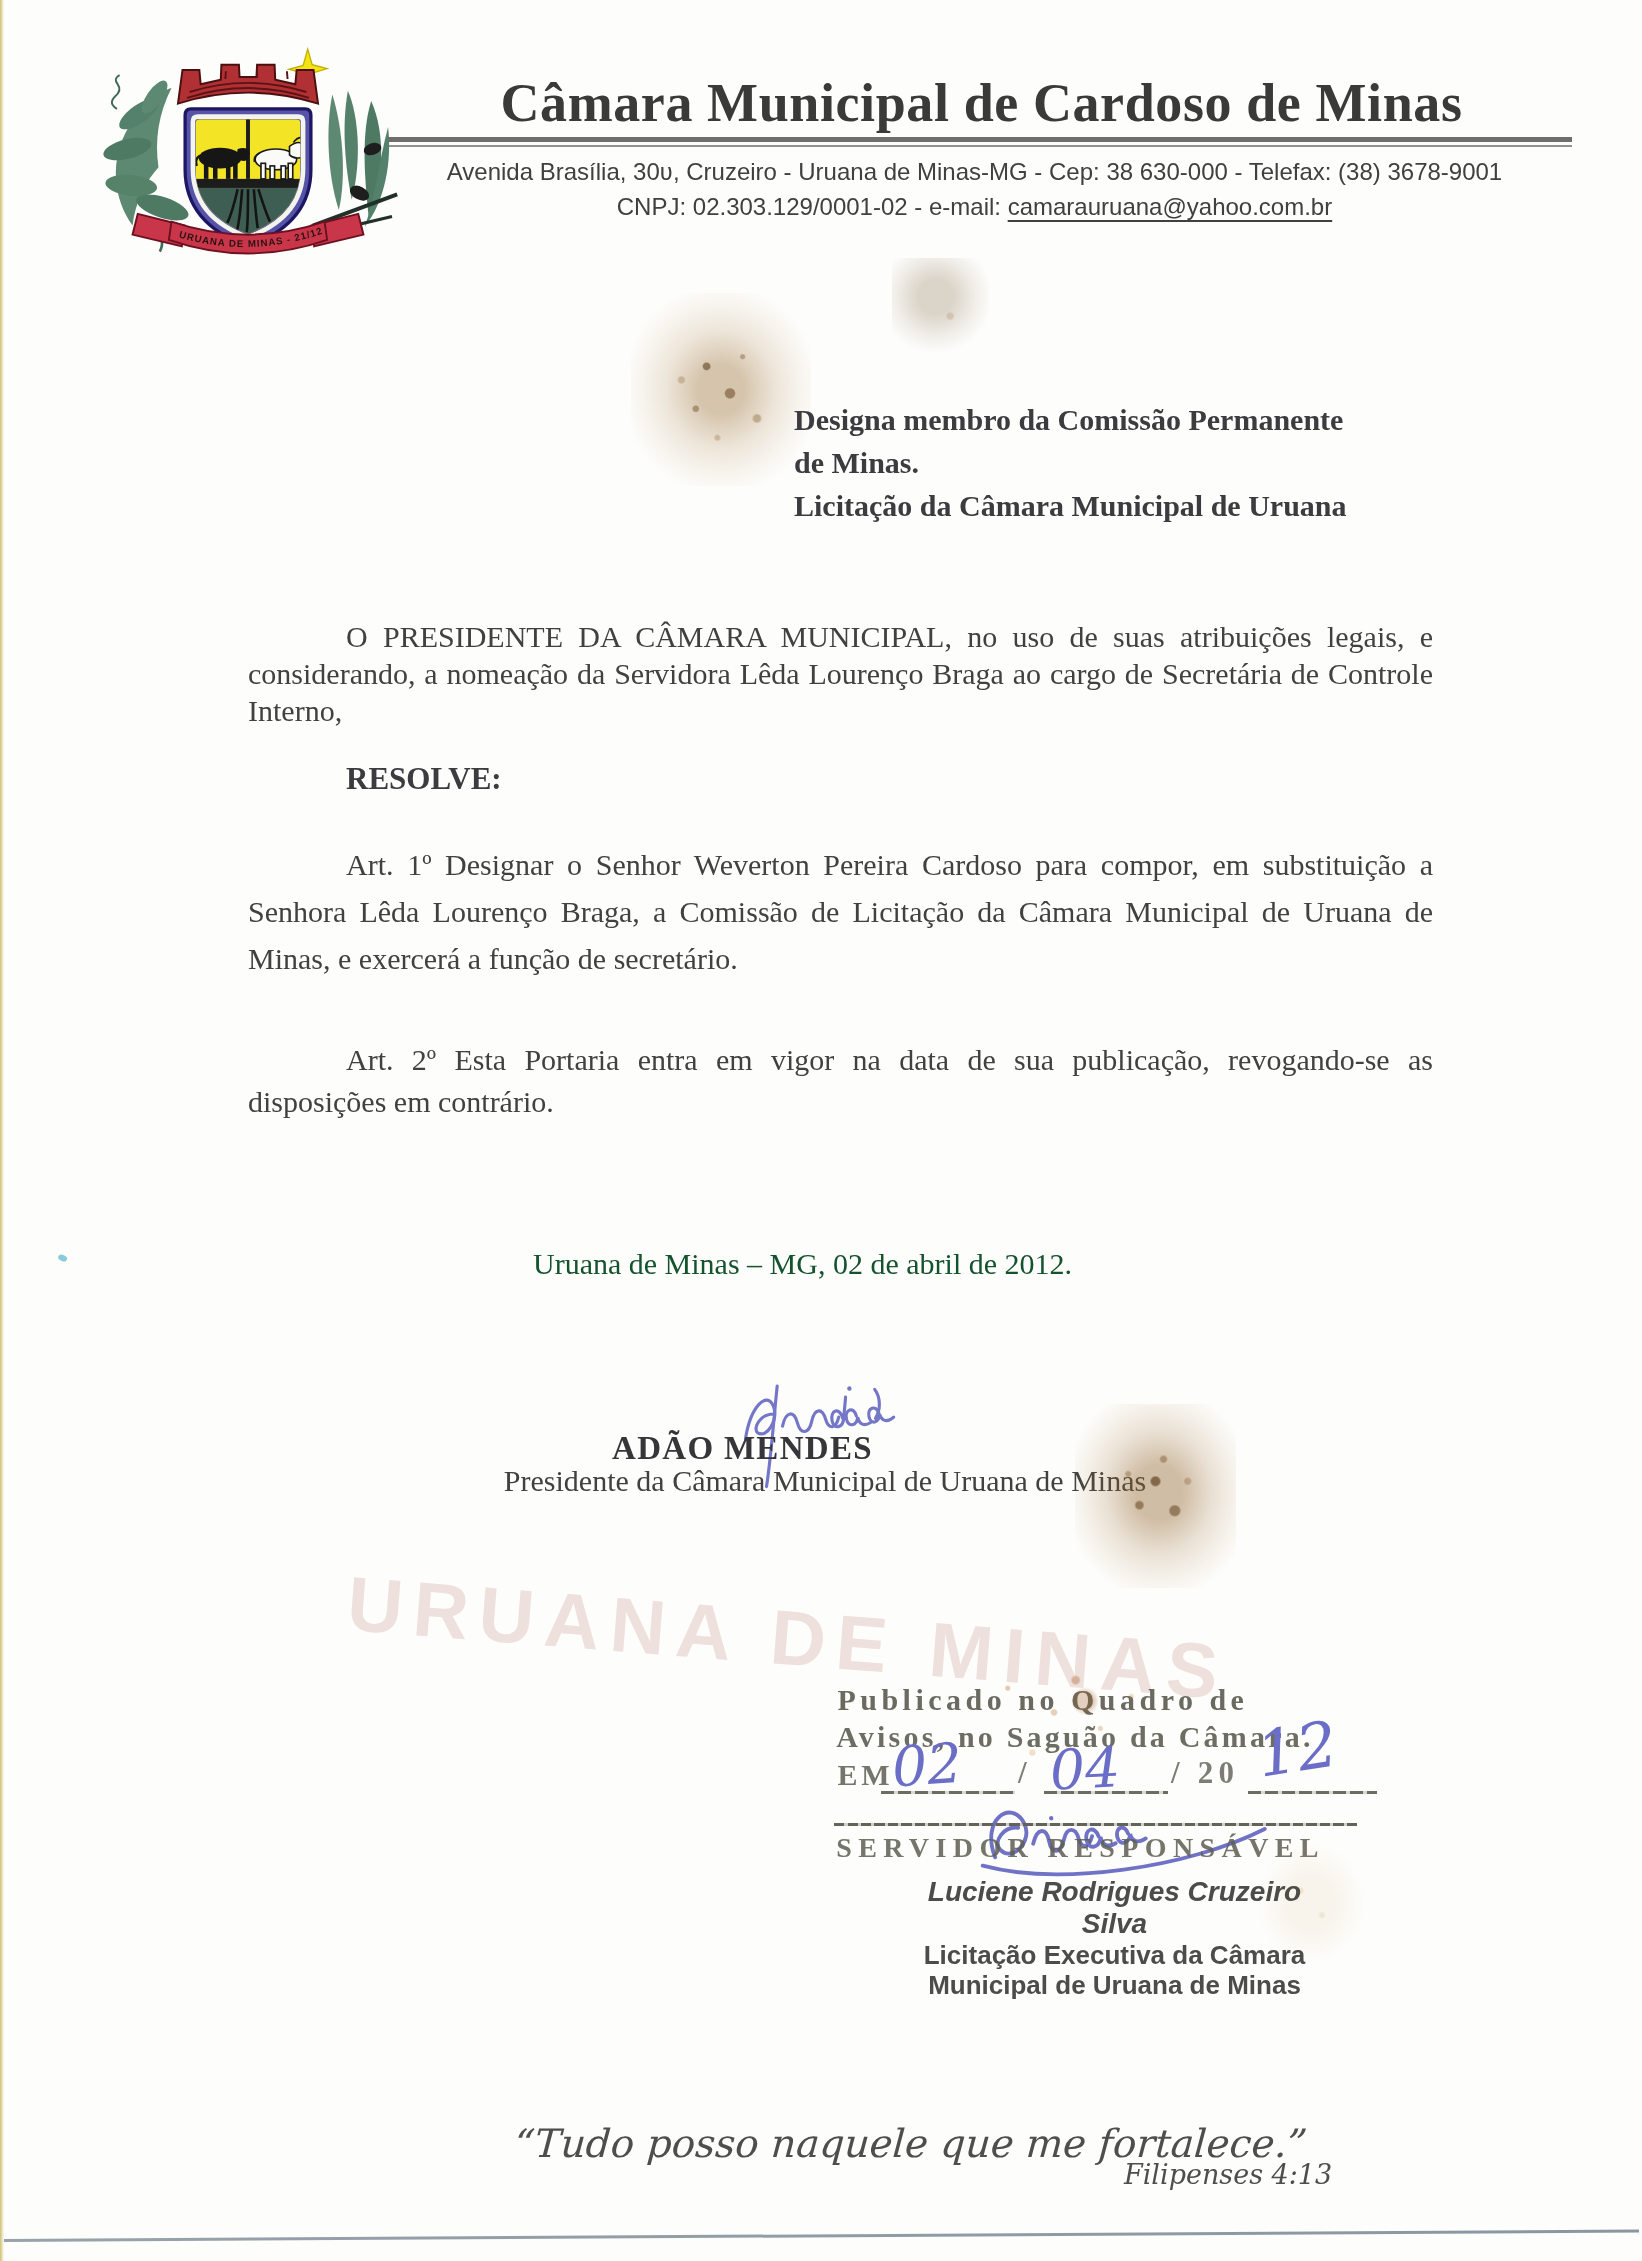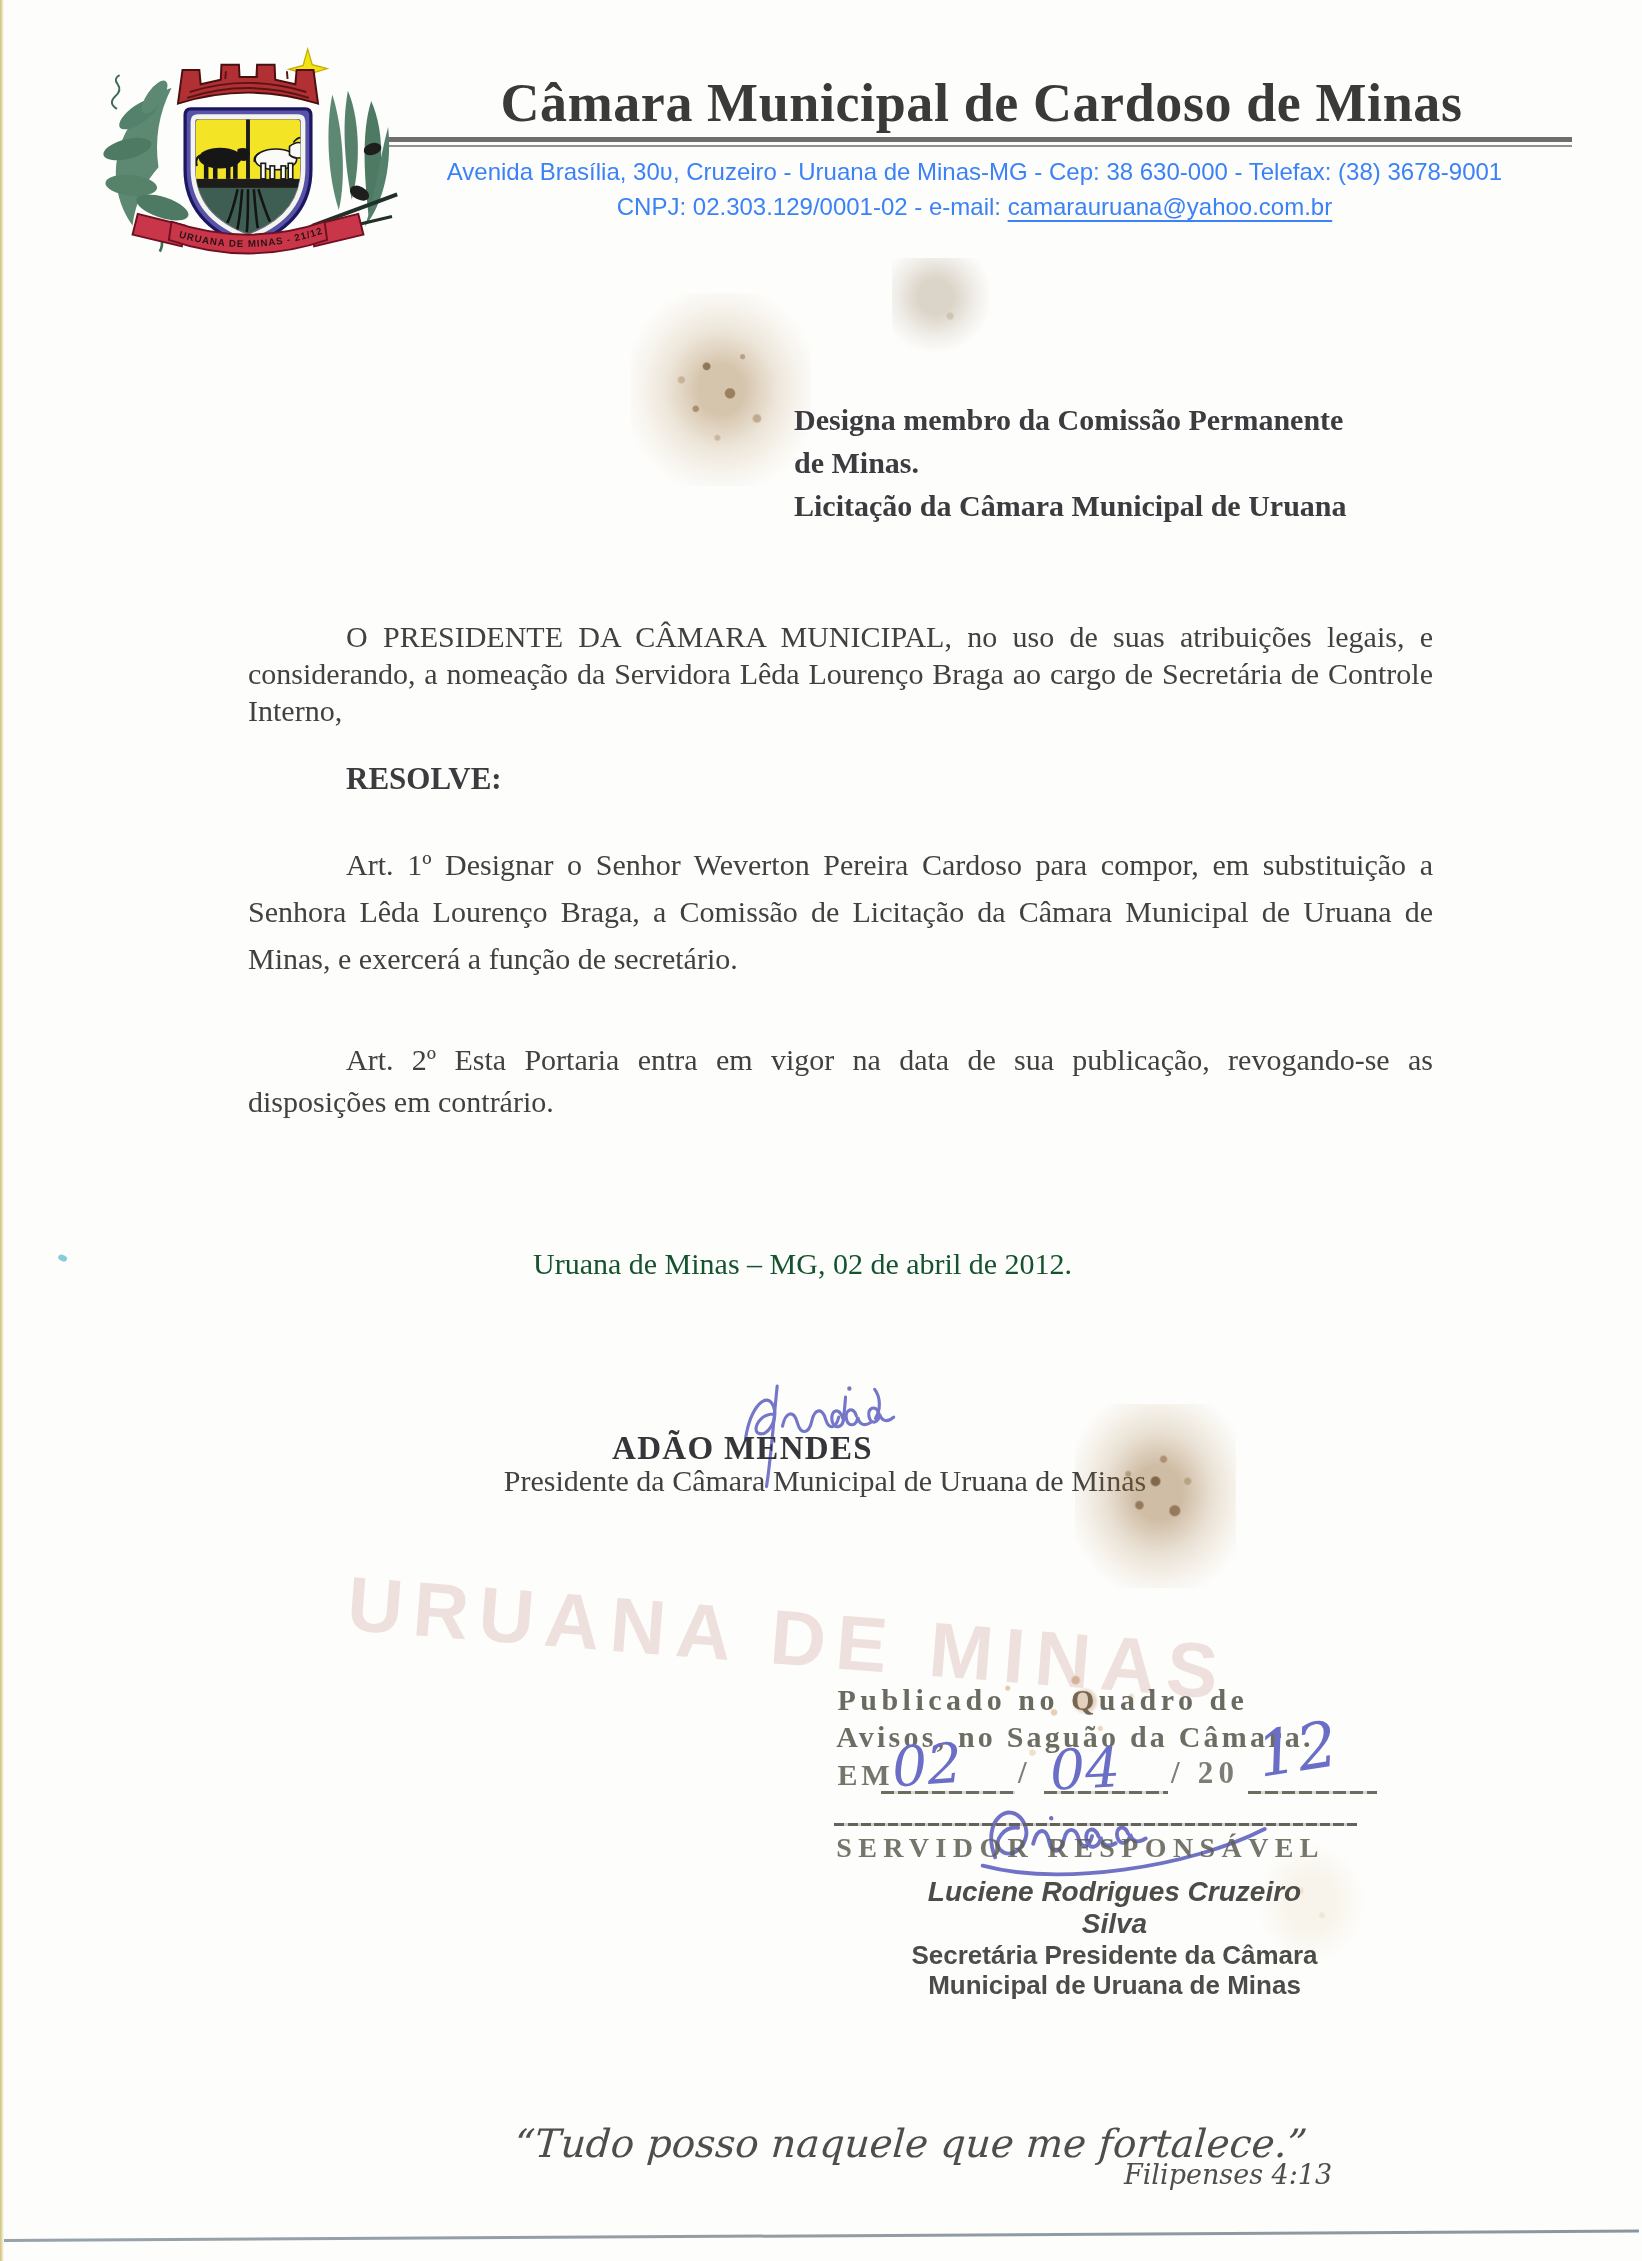"Avenida Brasília, 30ʋ, Cruzeiro -" .addr { color: #3b82f6 -> #404040 }
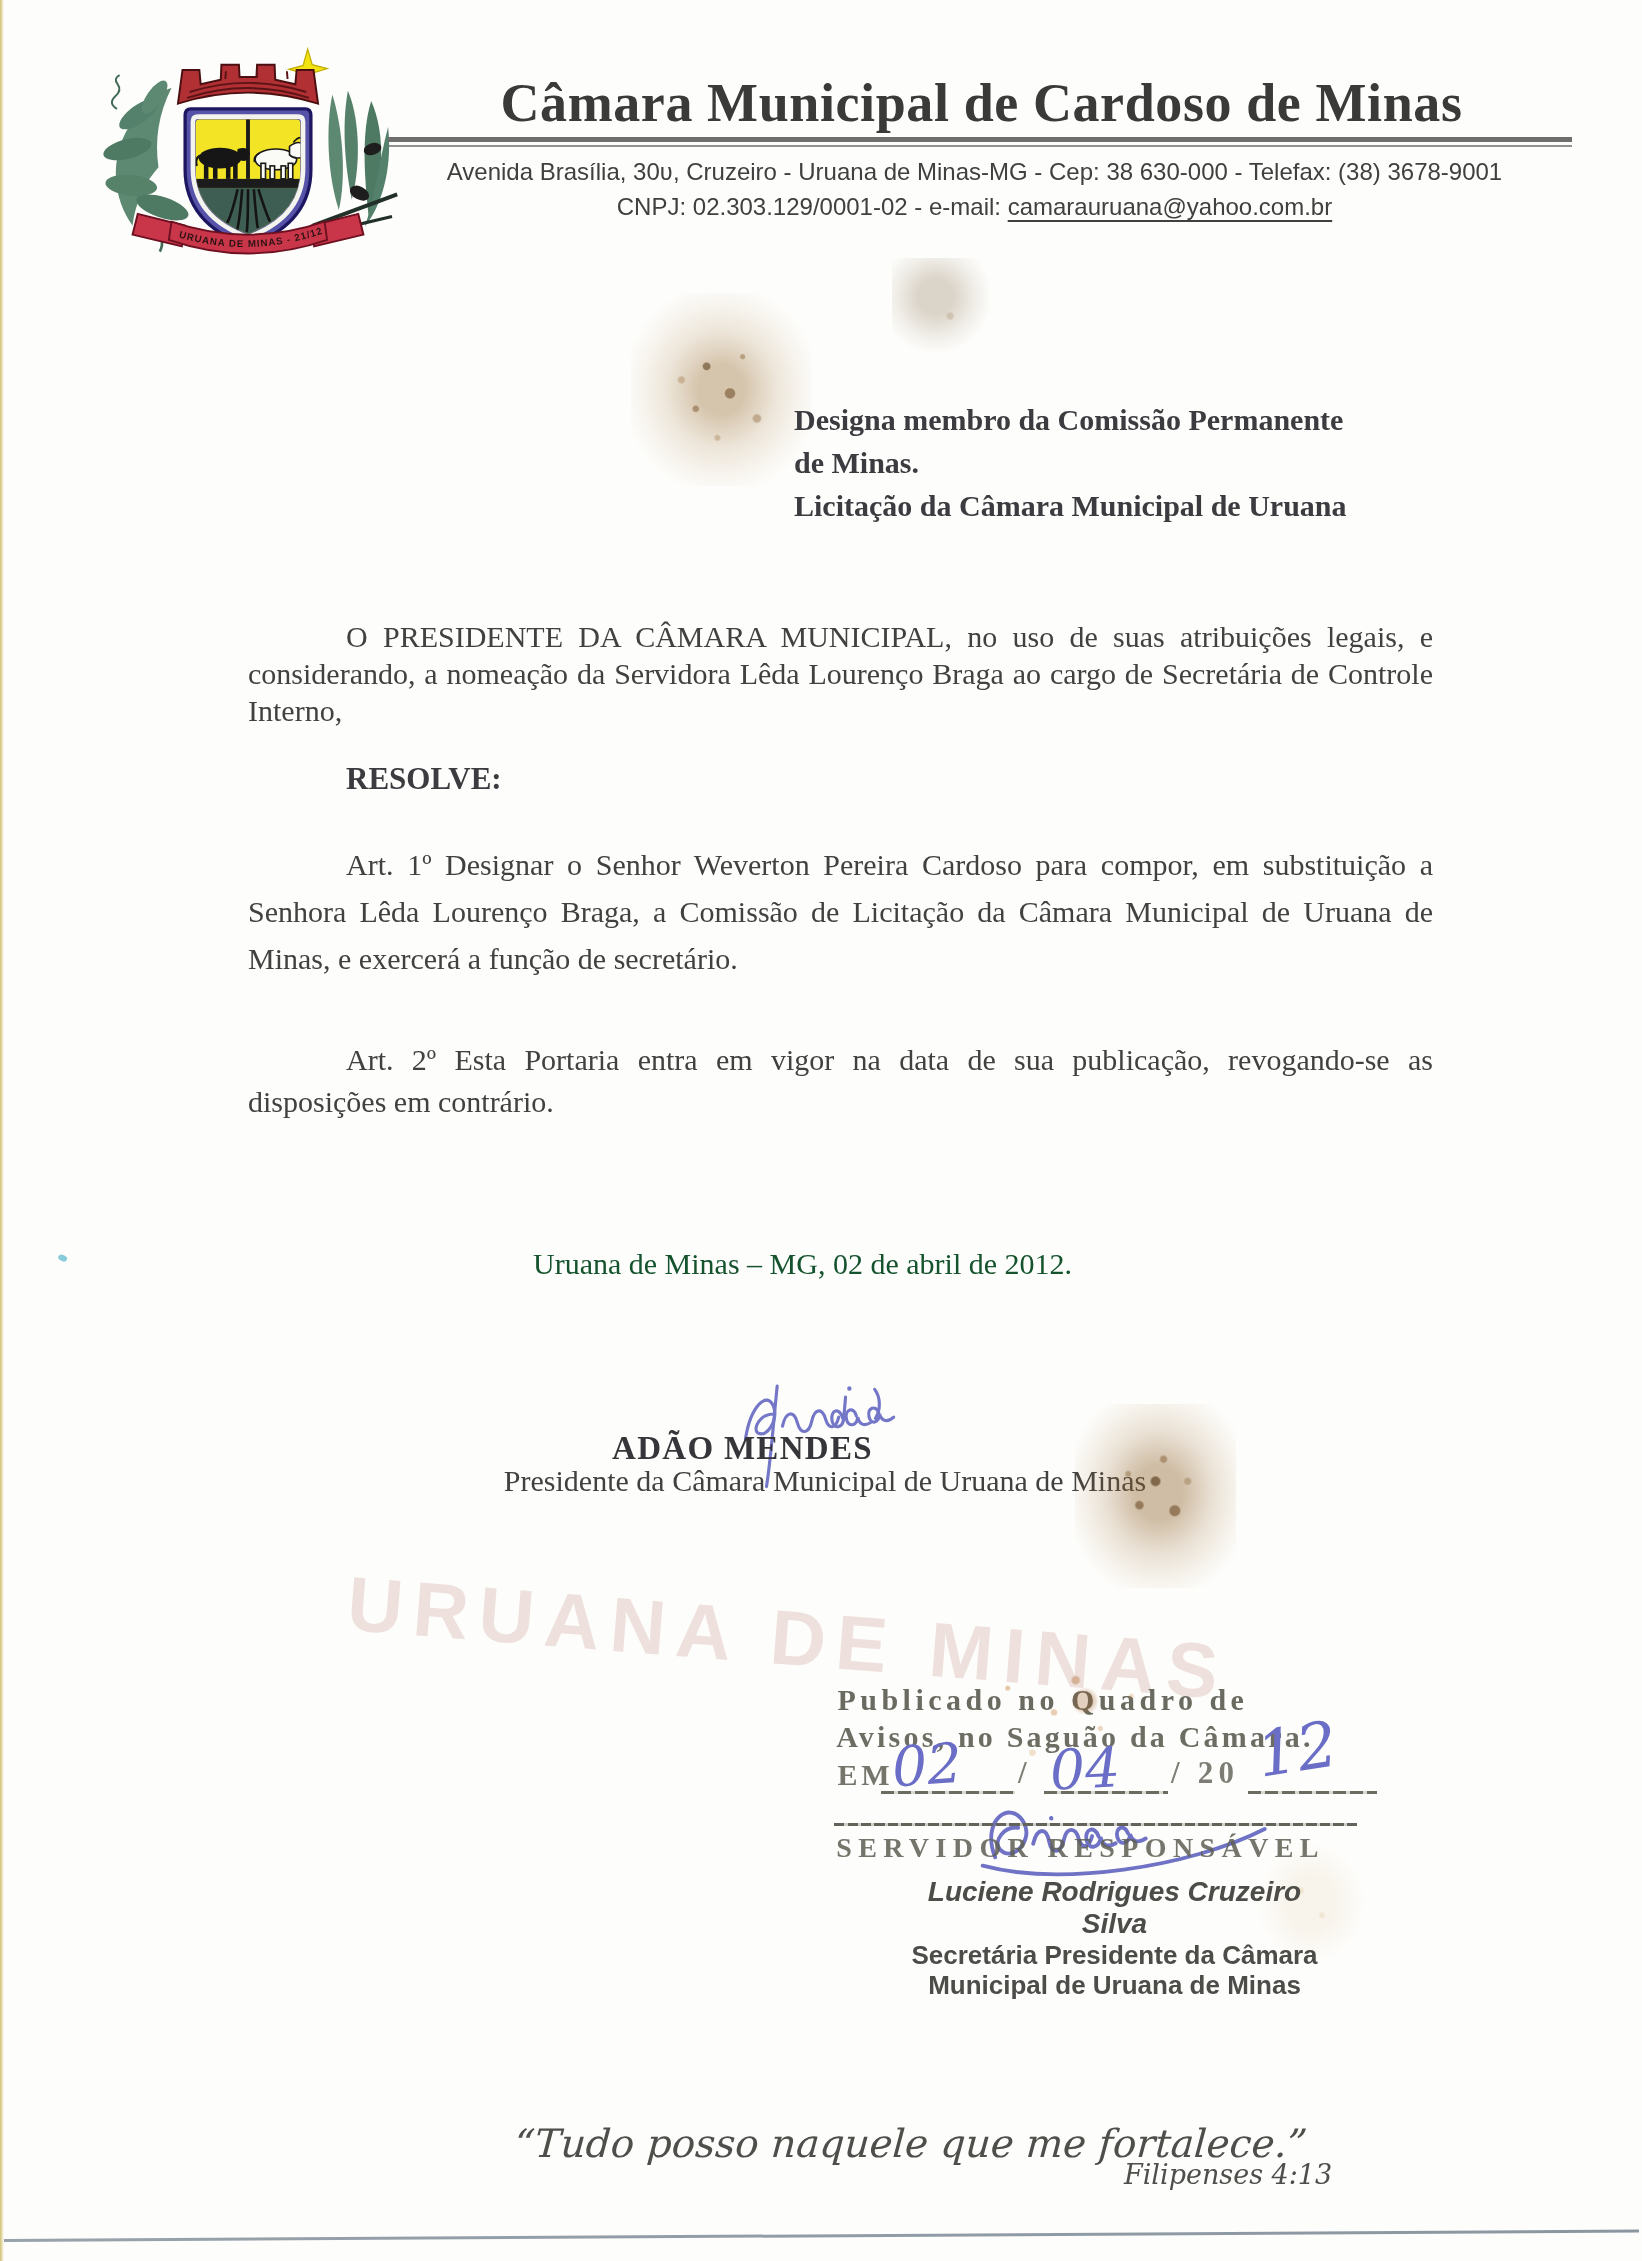"Secretária Presidente da Câmara" div.ss-role1 { text: Secretária Presidente -> Licitação Executiva }
